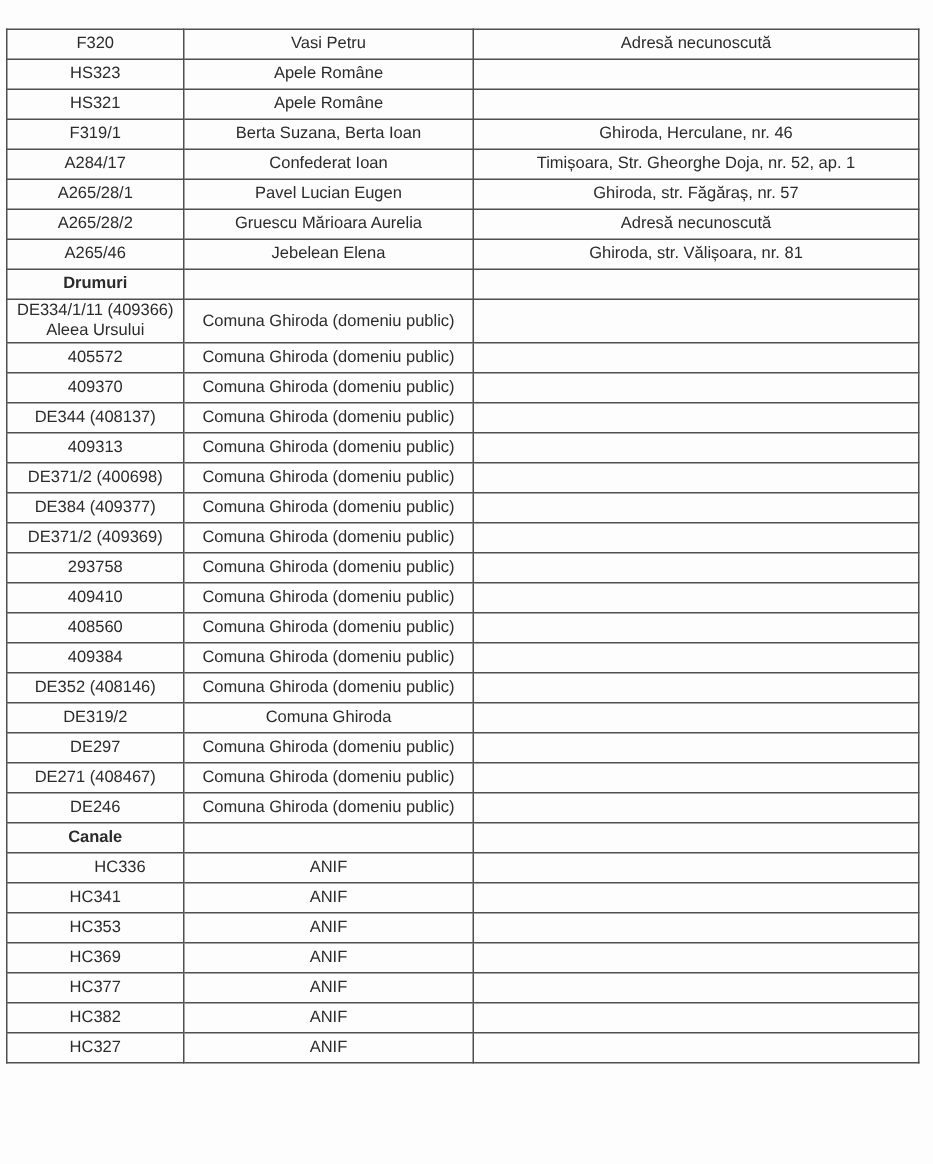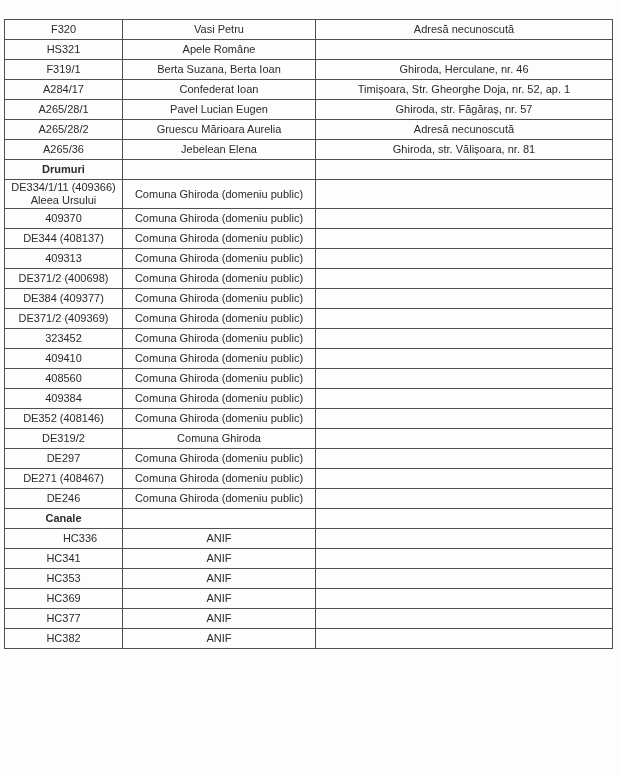"HS323" tr { html: none -> <tr> <td> <span>HS323</span> </td> <td> <span>Apele Române</span> </td> <td> <span></span> </td> </tr> }
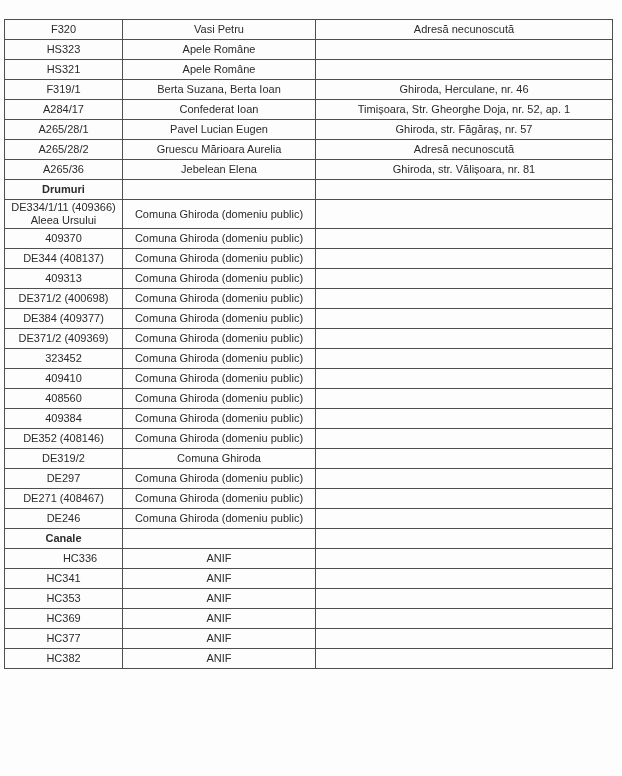"A265/36" span.cell-line { text: A265/36 -> A265/46 }
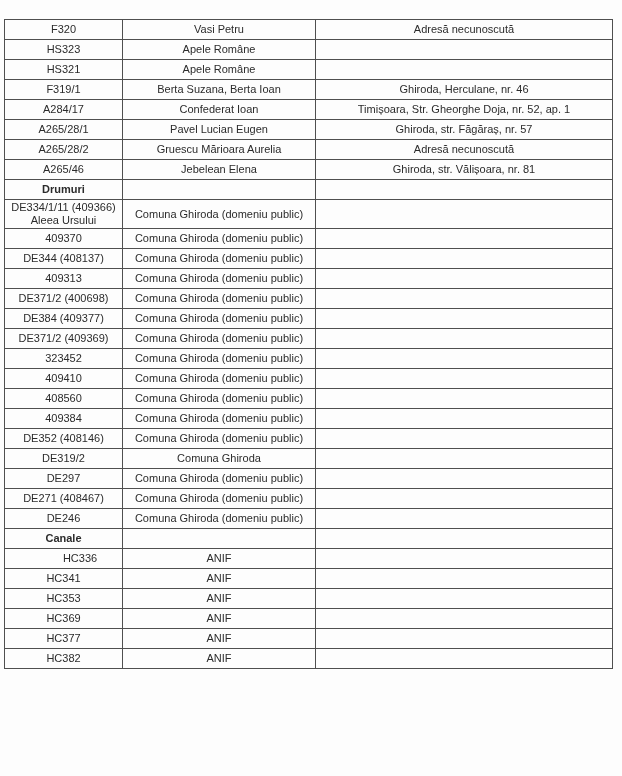"405572" tr { html: none -> <tr> <td> <span>405572</span> </td> <td> <span>Comuna Ghiroda (domeniu public)</span> </td> <td> <span></span> </td> </tr> }
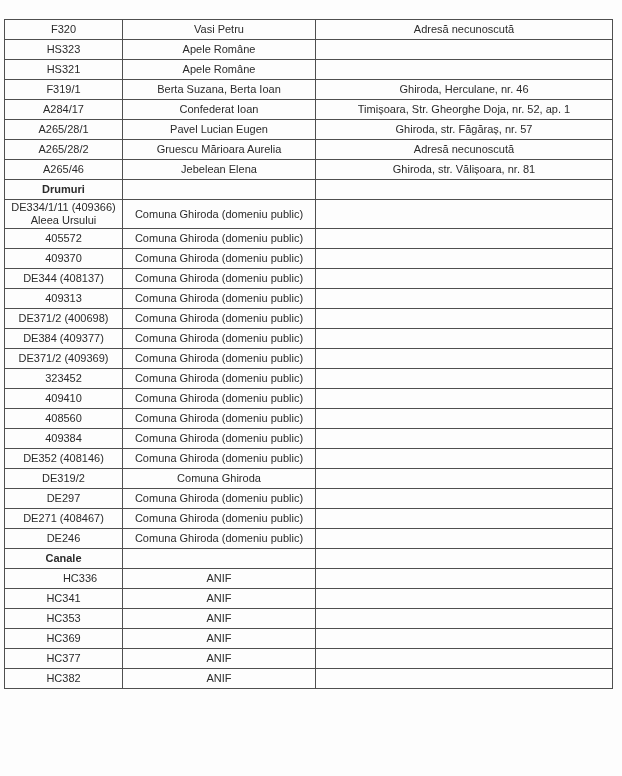"323452" span.cell-line { text: 323452 -> 293758 }
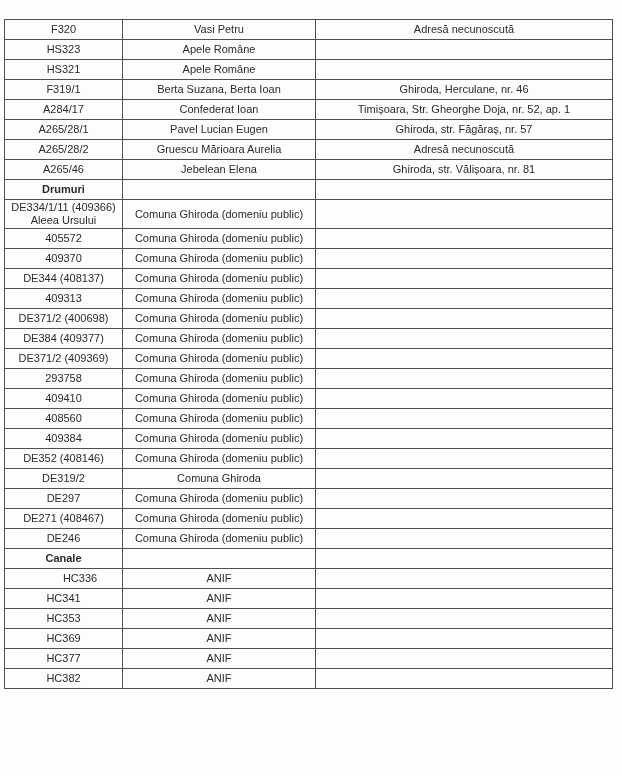"HC327" tr { html: none -> <tr> <td> <span>HC327</span> </td> <td> <span>ANIF</span> </td> <td> <span></span> </td> </tr> }
